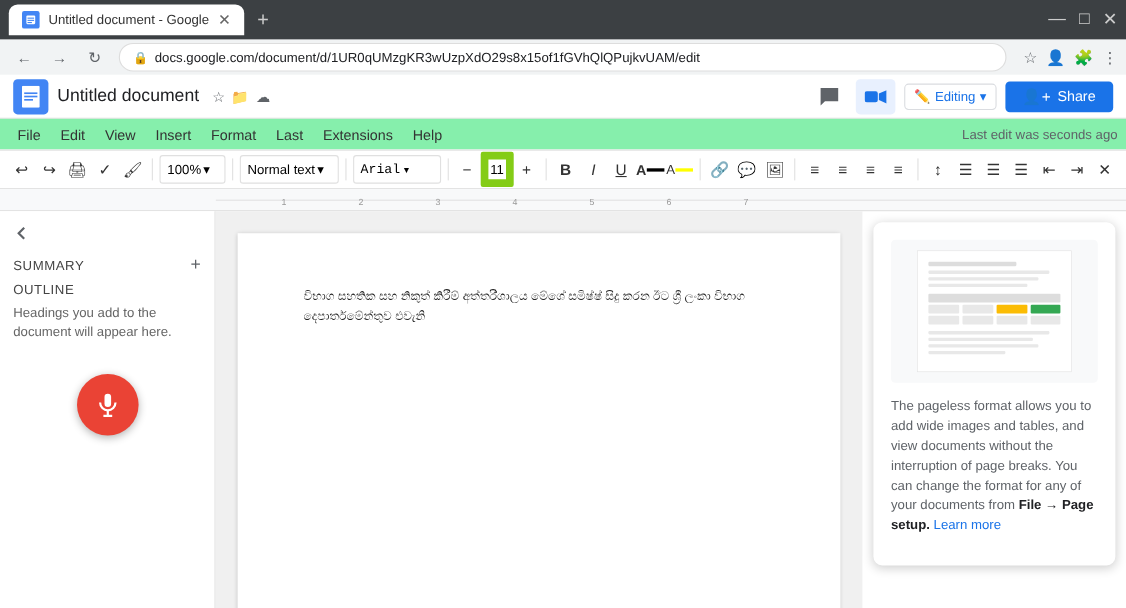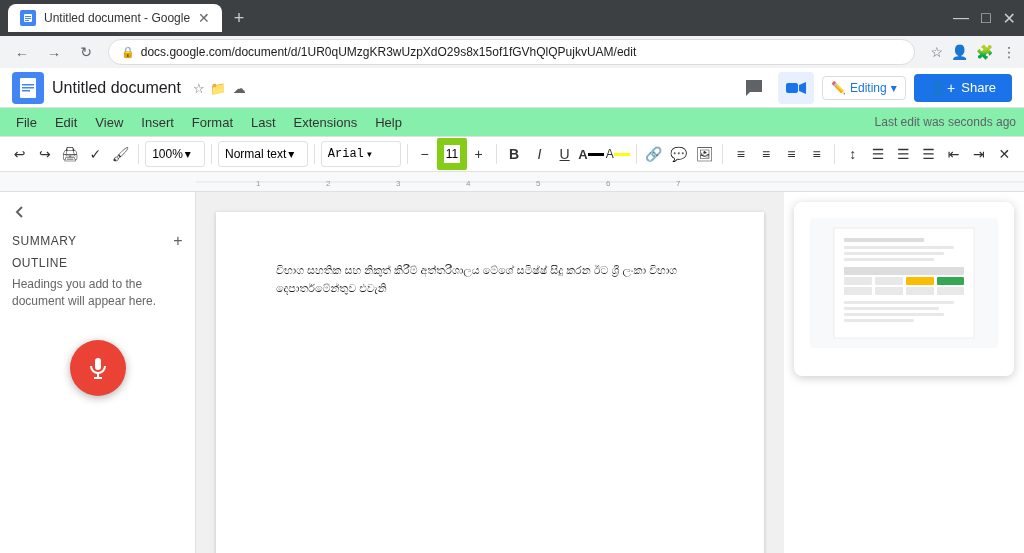"The pageless format allows you" div.pageless-desc { html: none -> <div> <span>The pageless format allows you to add wide images and tables, and view documents without the interruption of page breaks. You can change the format for any of your documents from</span> <strong>File → Page setup.</strong> <a>Learn more</a> </div> }
